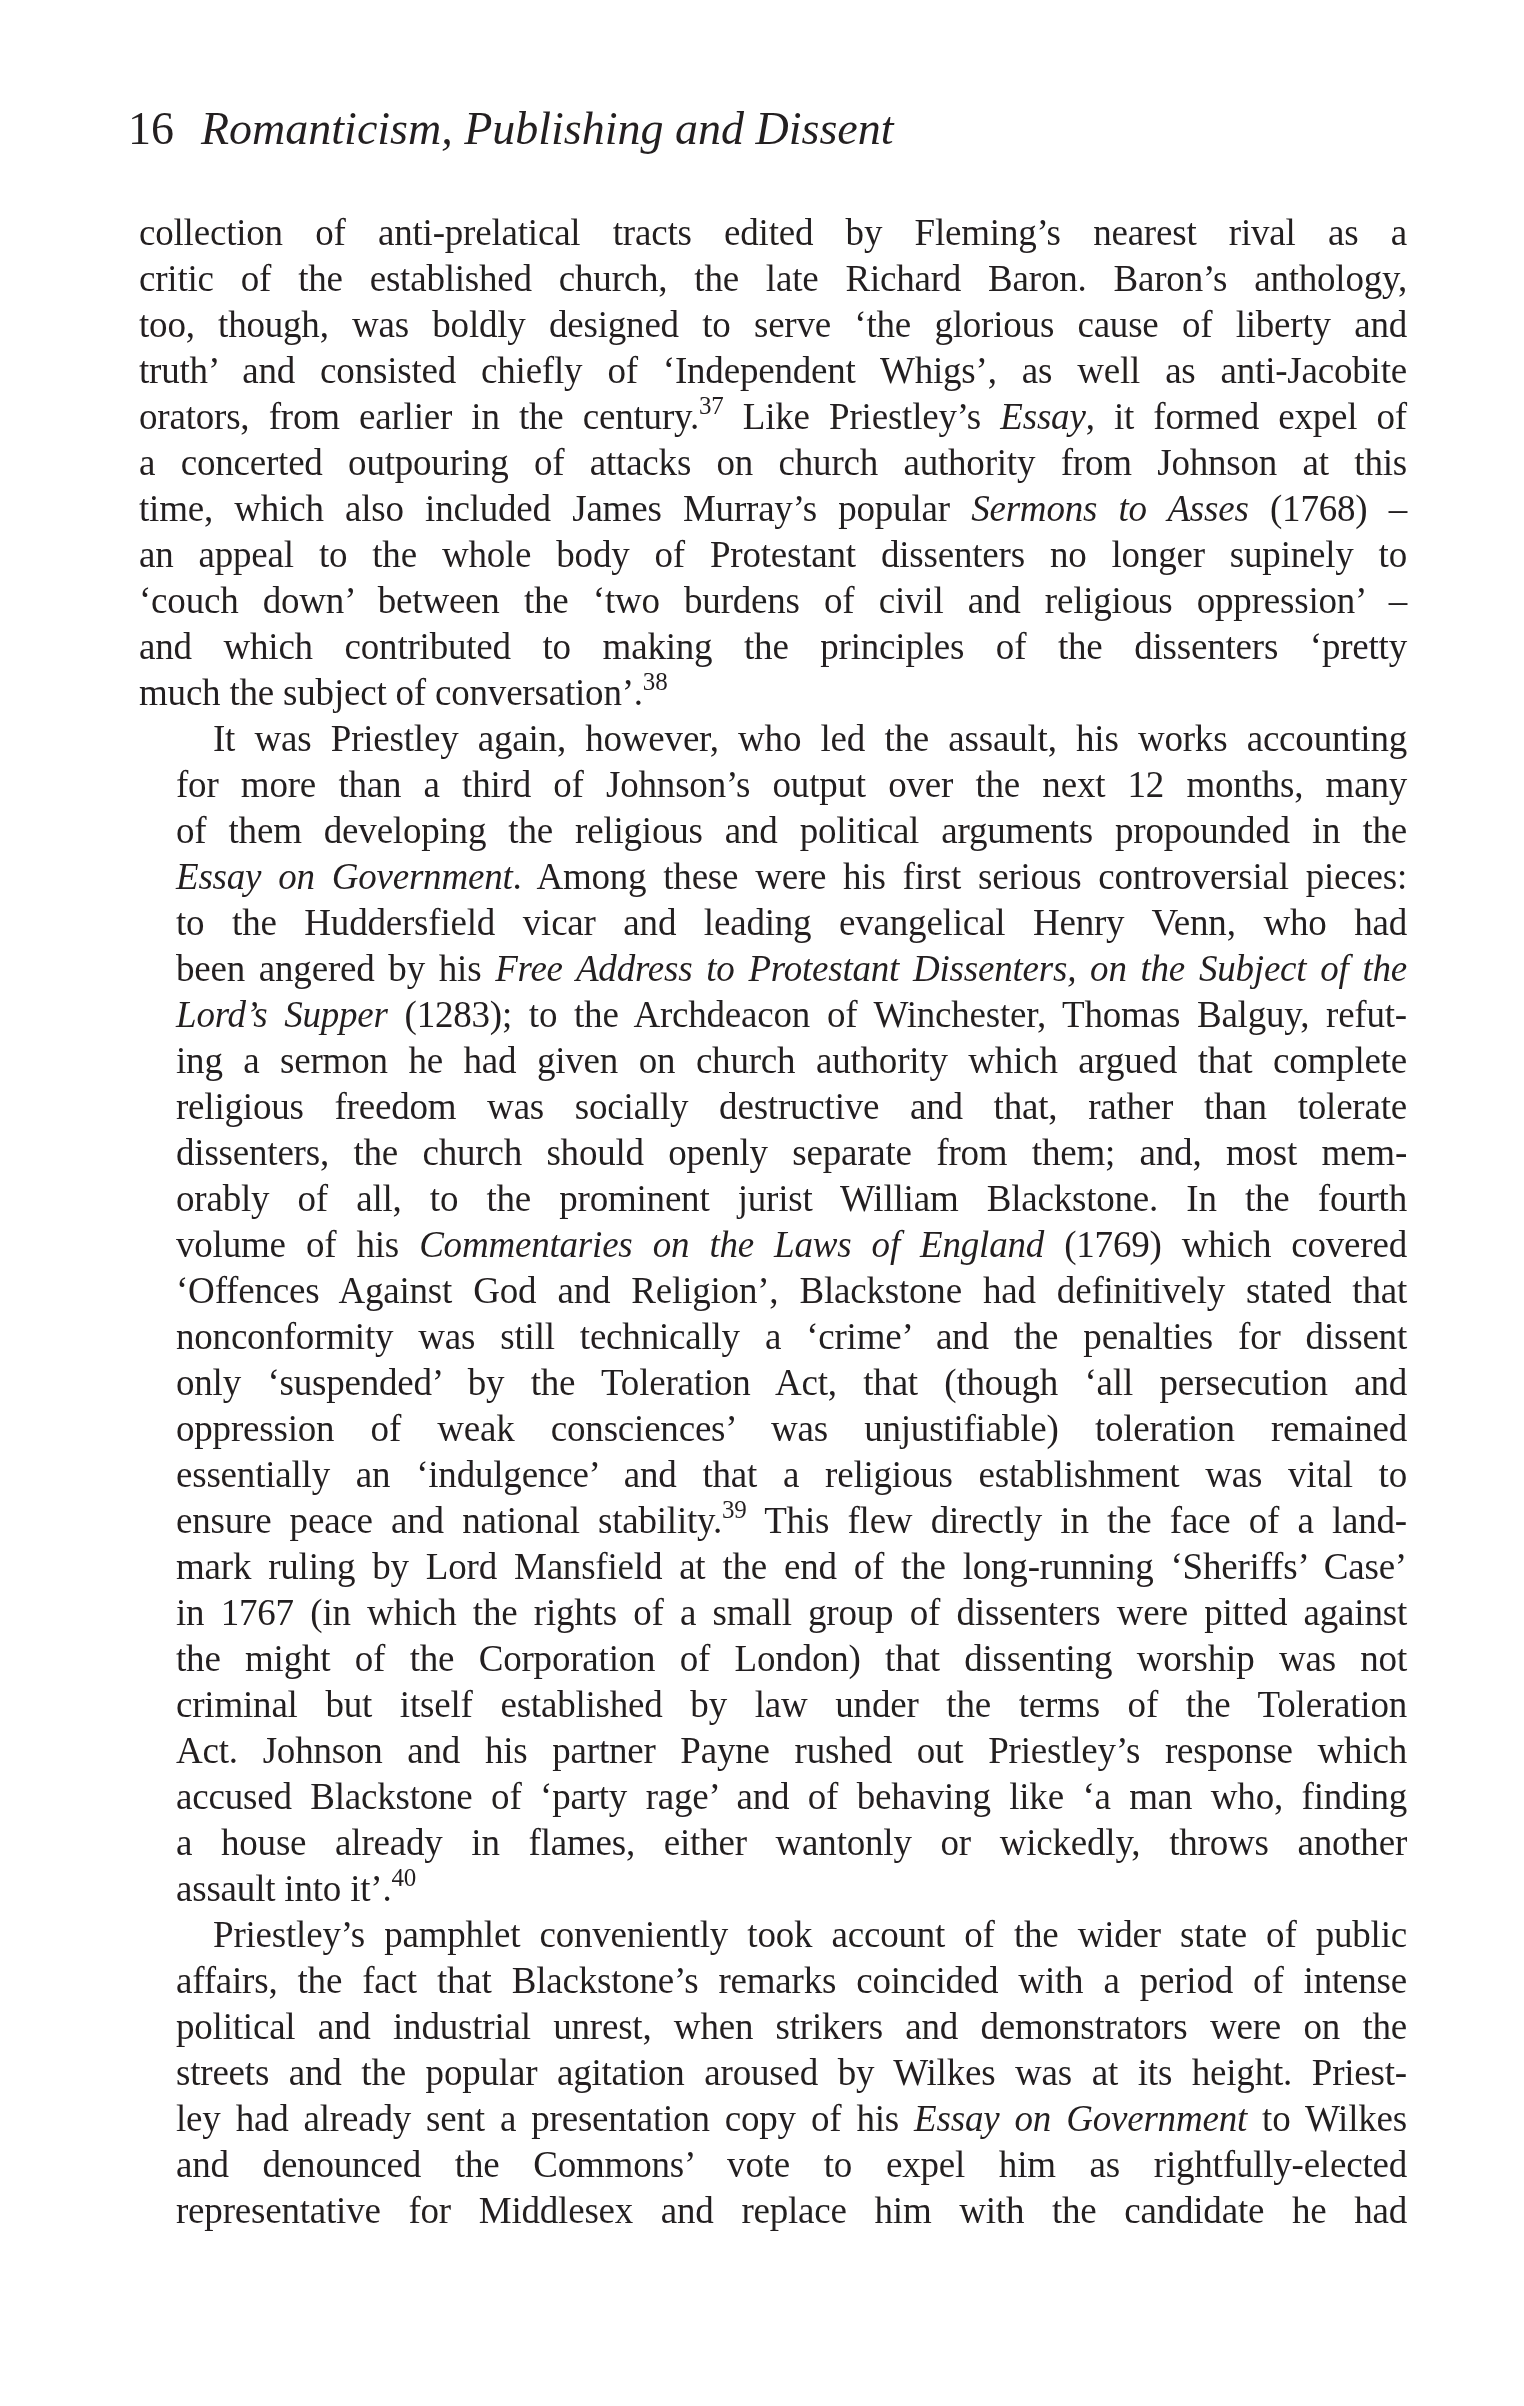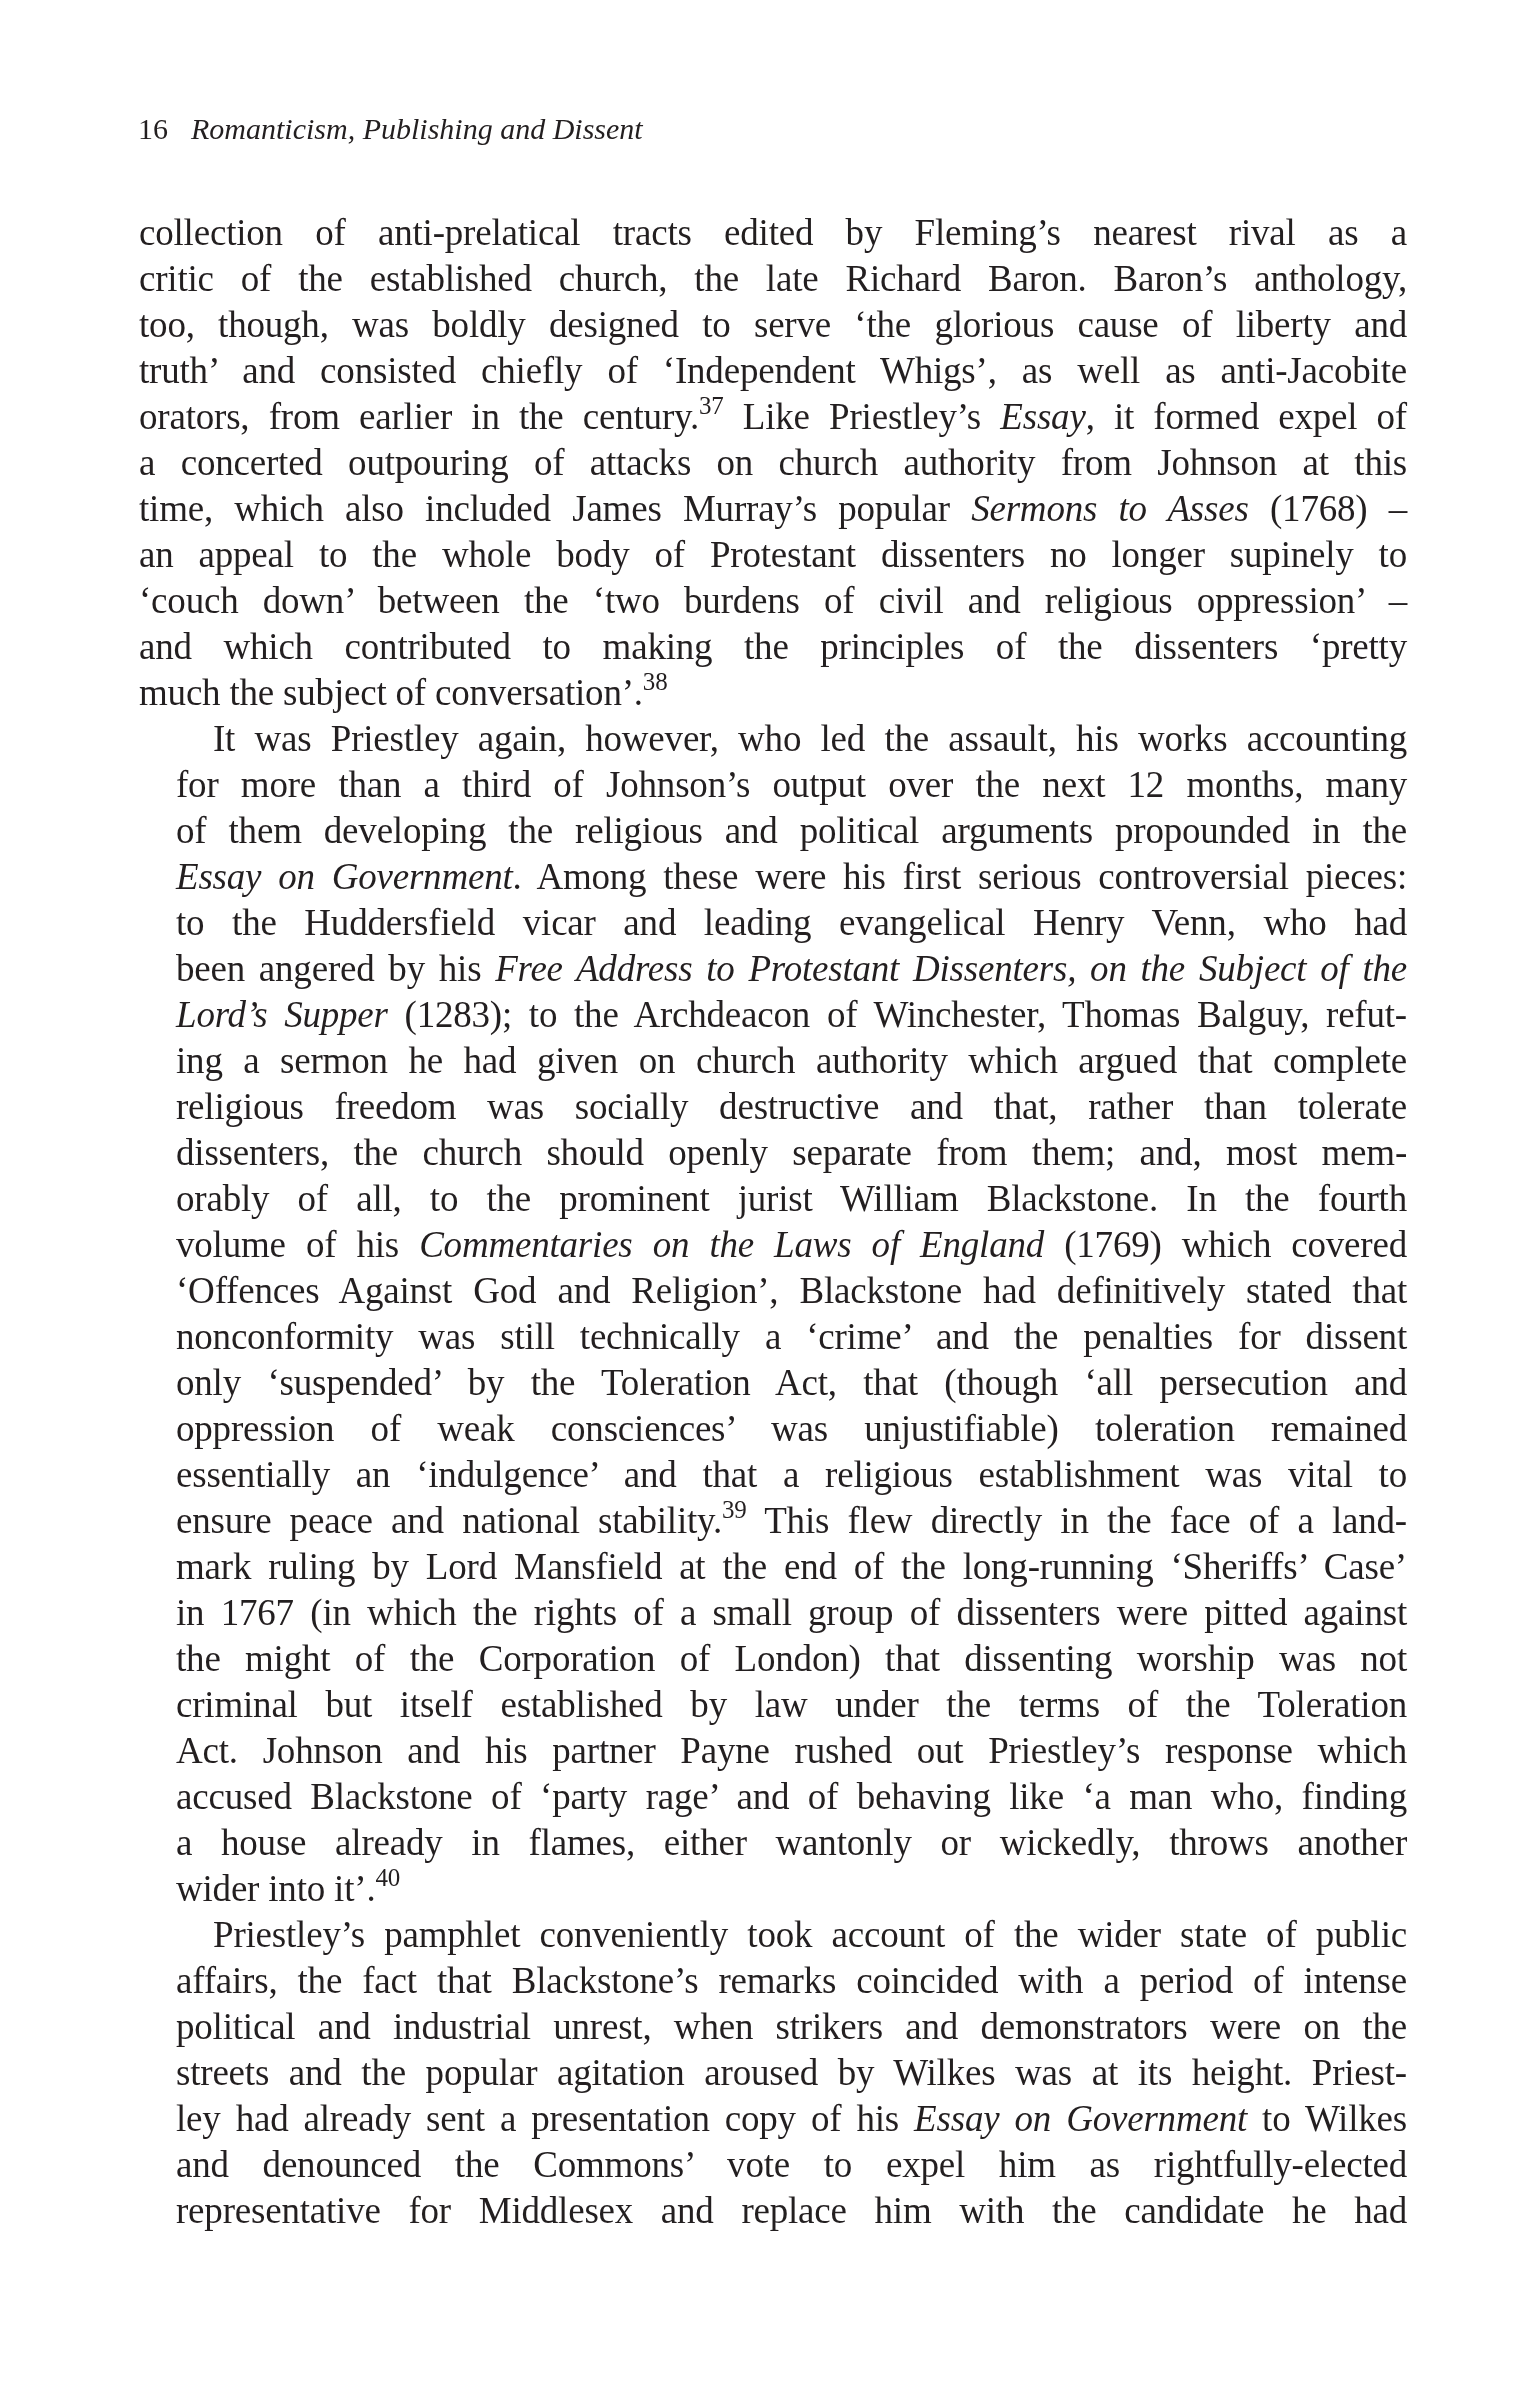"16 Romanticism, Publishing and Dissent" .running-head { font-size: 30px -> 46px; left: 14px -> 4px }
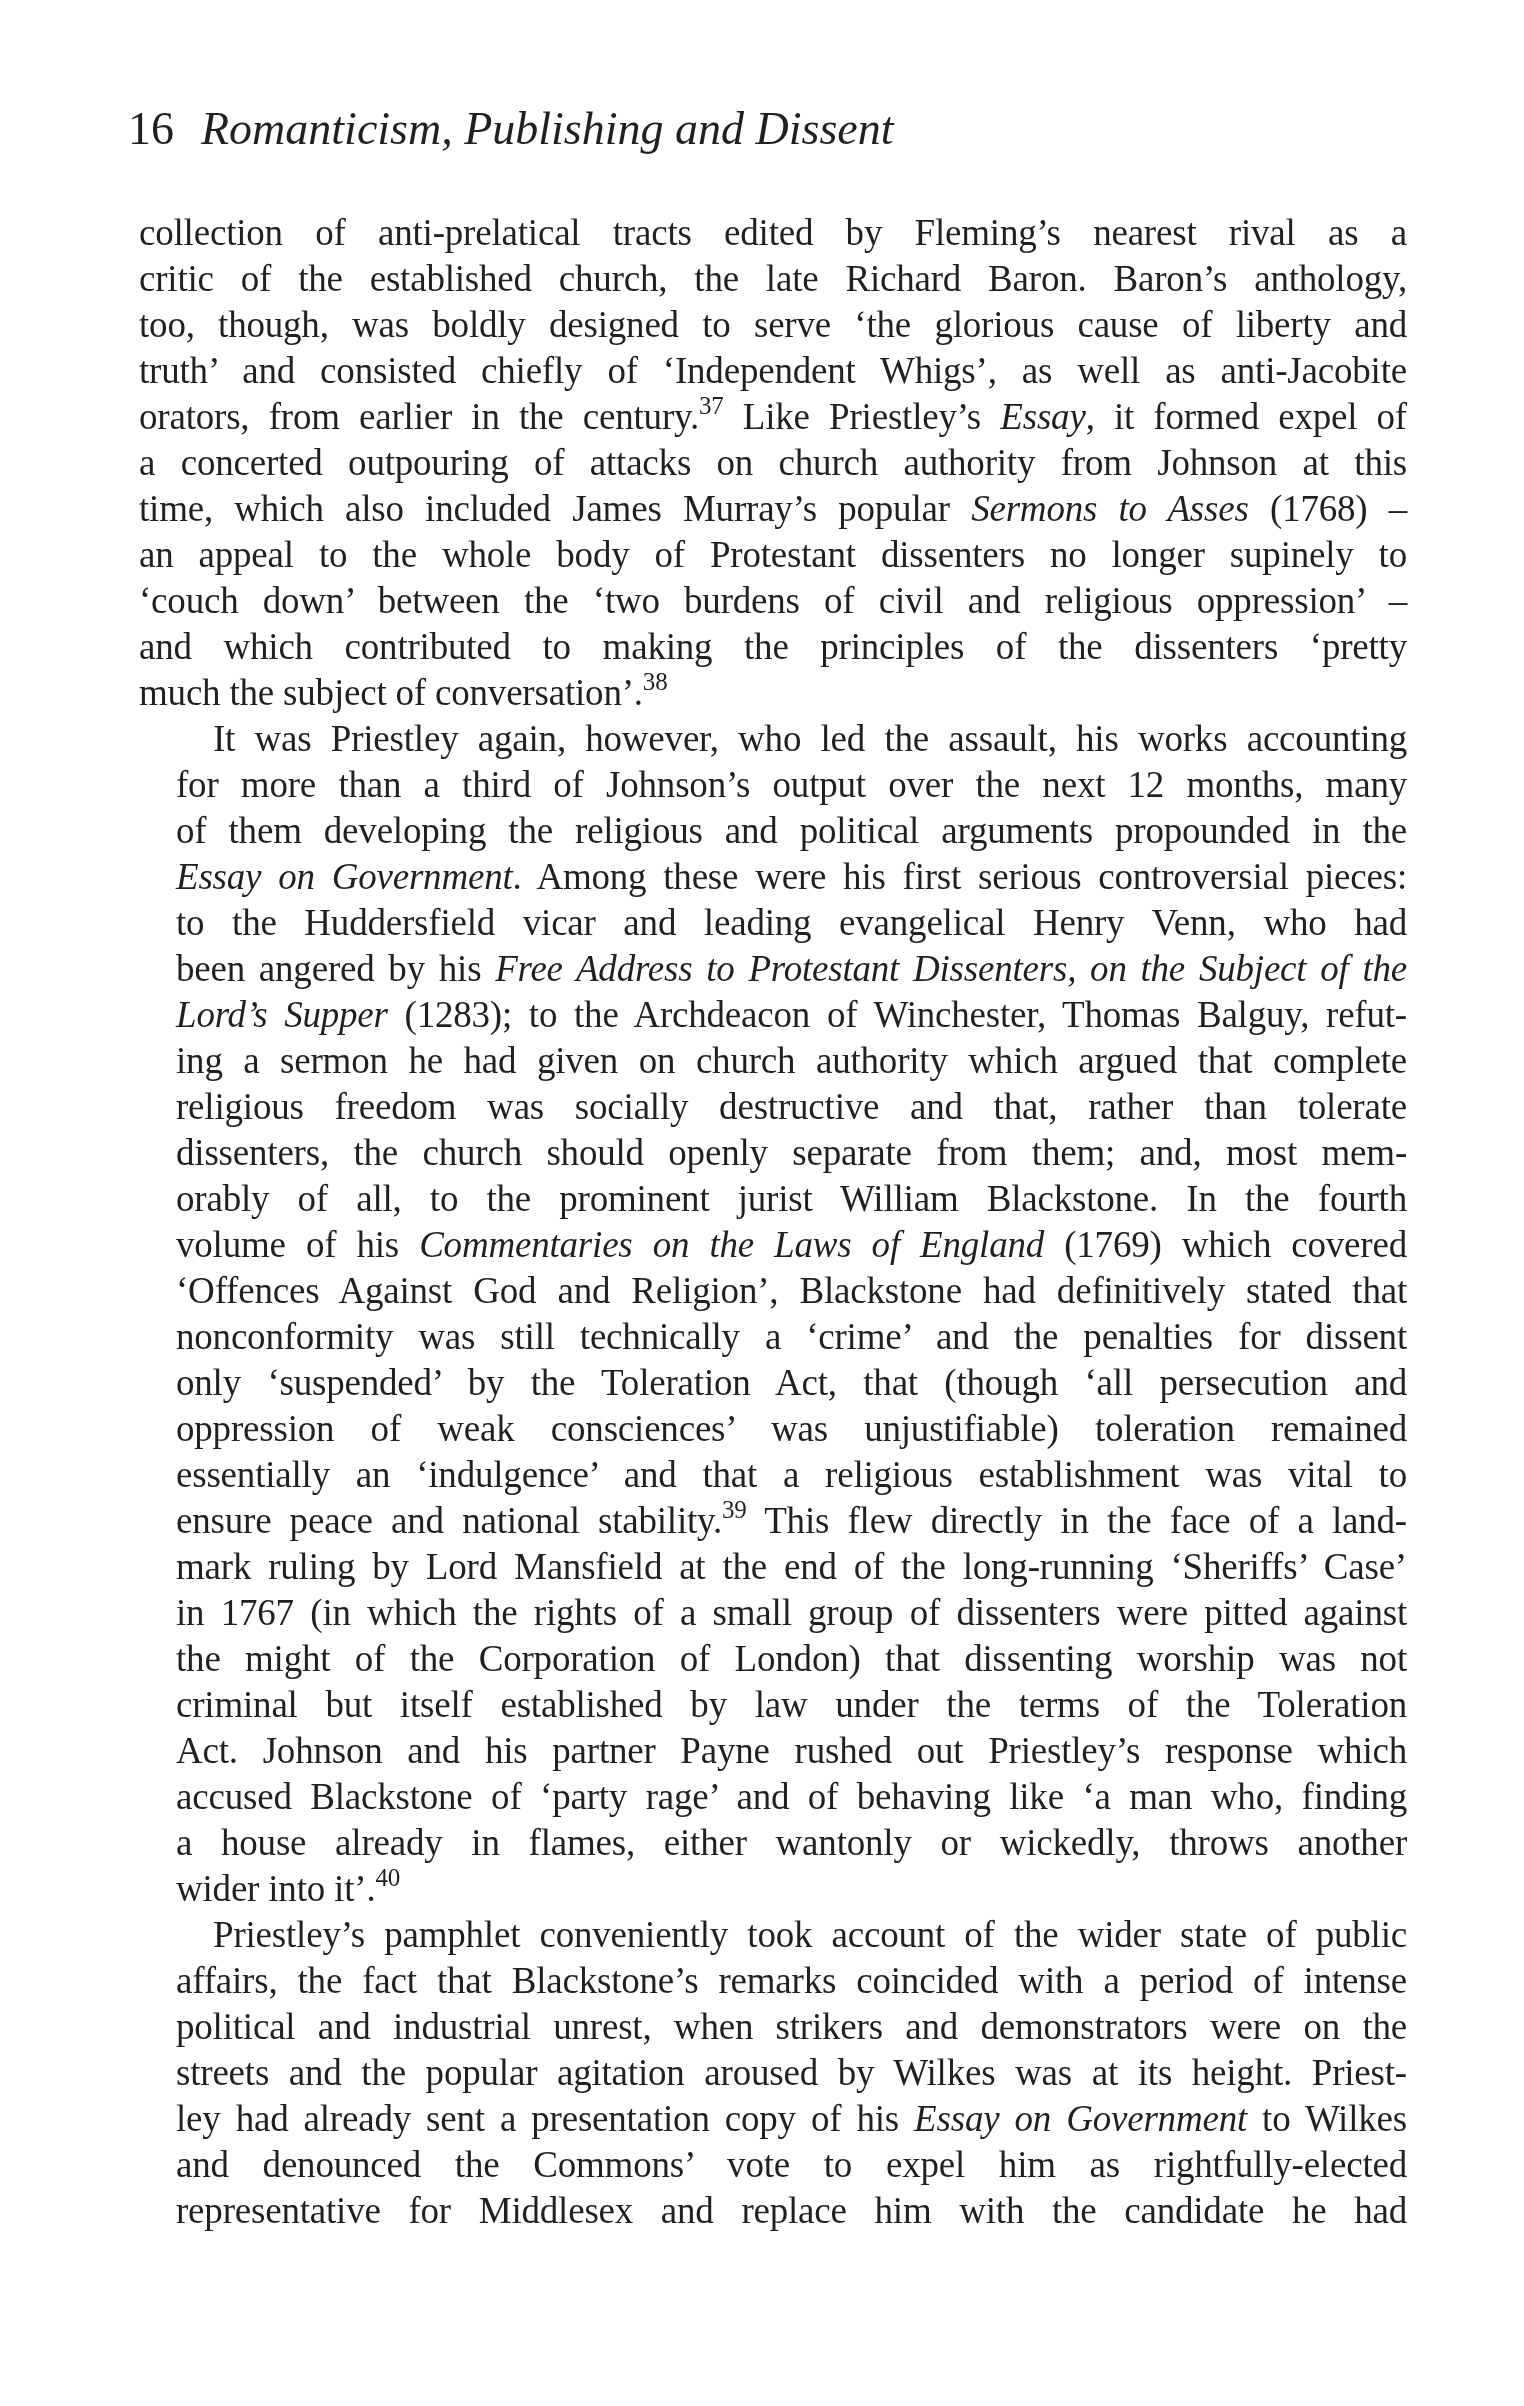"wider into it’." span { text: wider -> assault }
